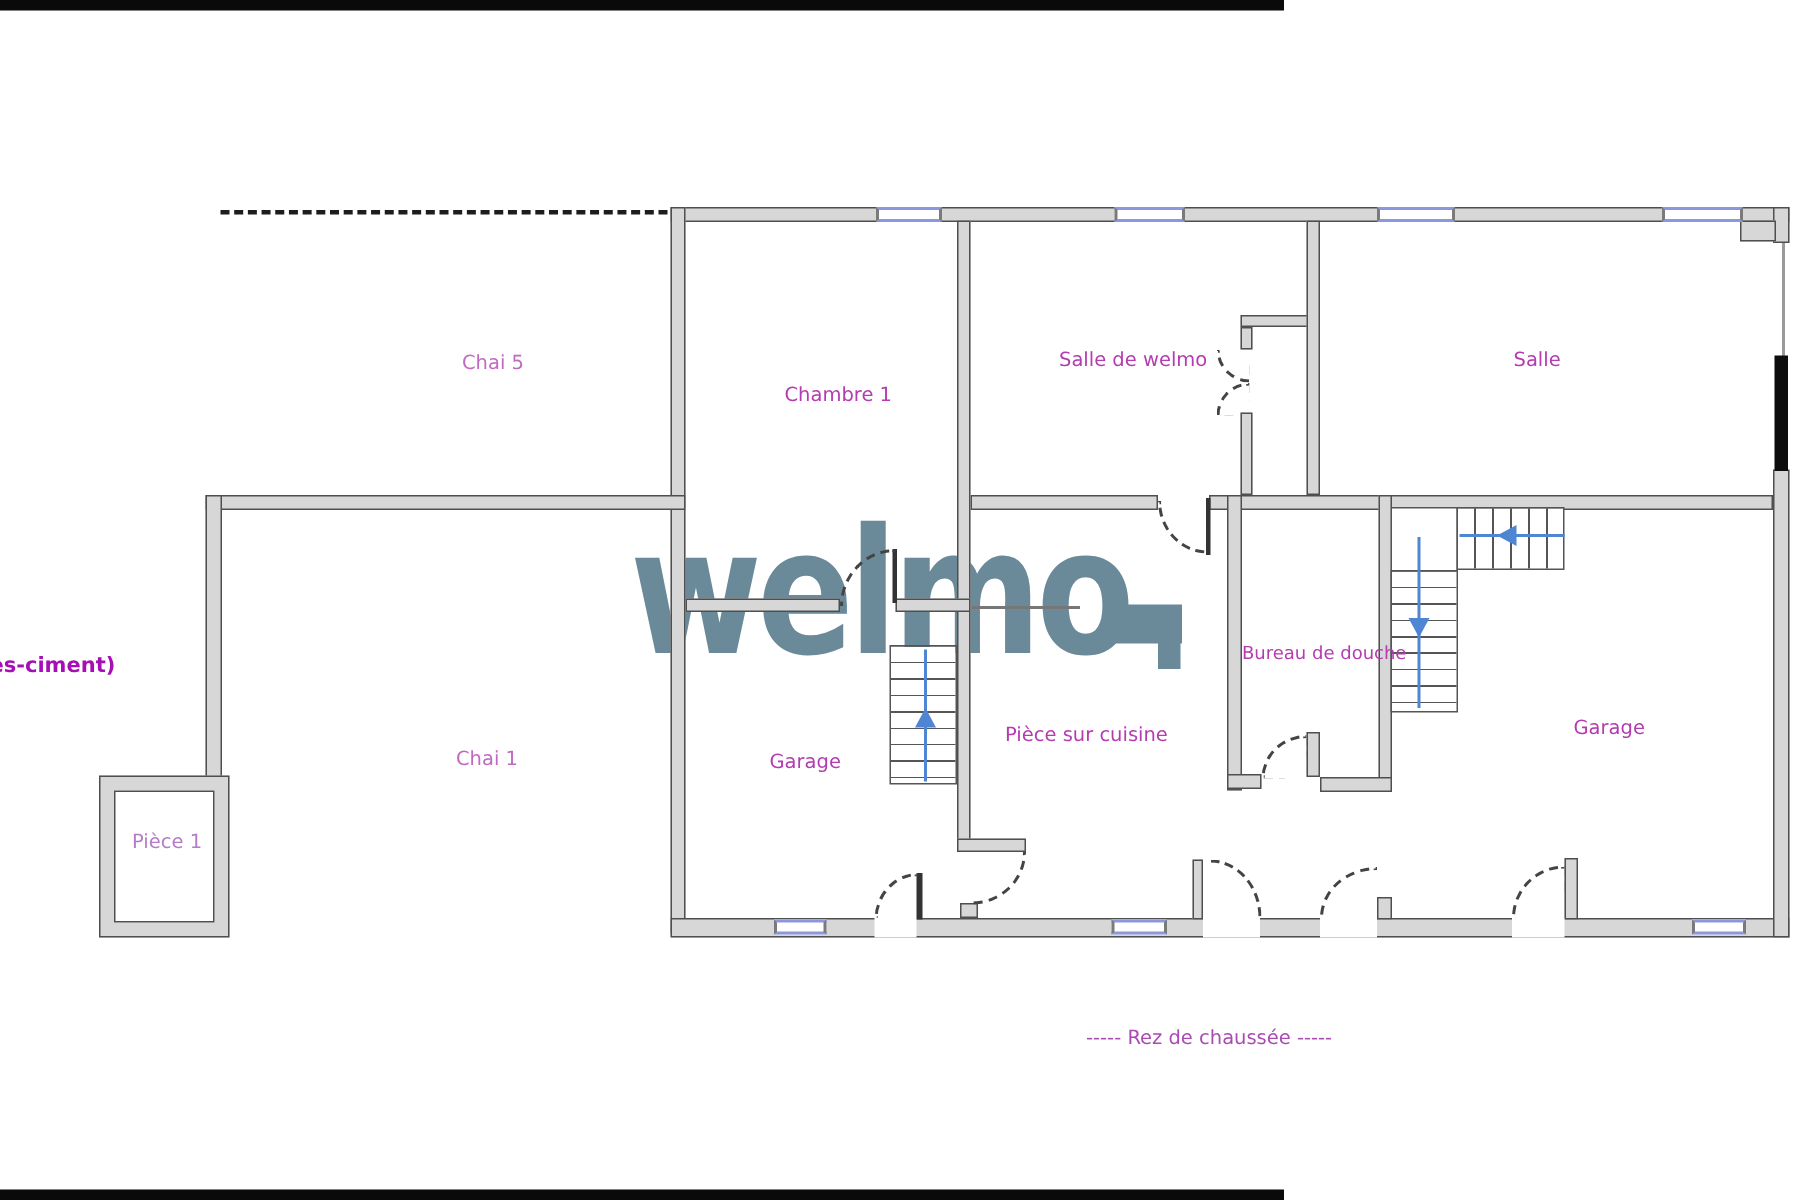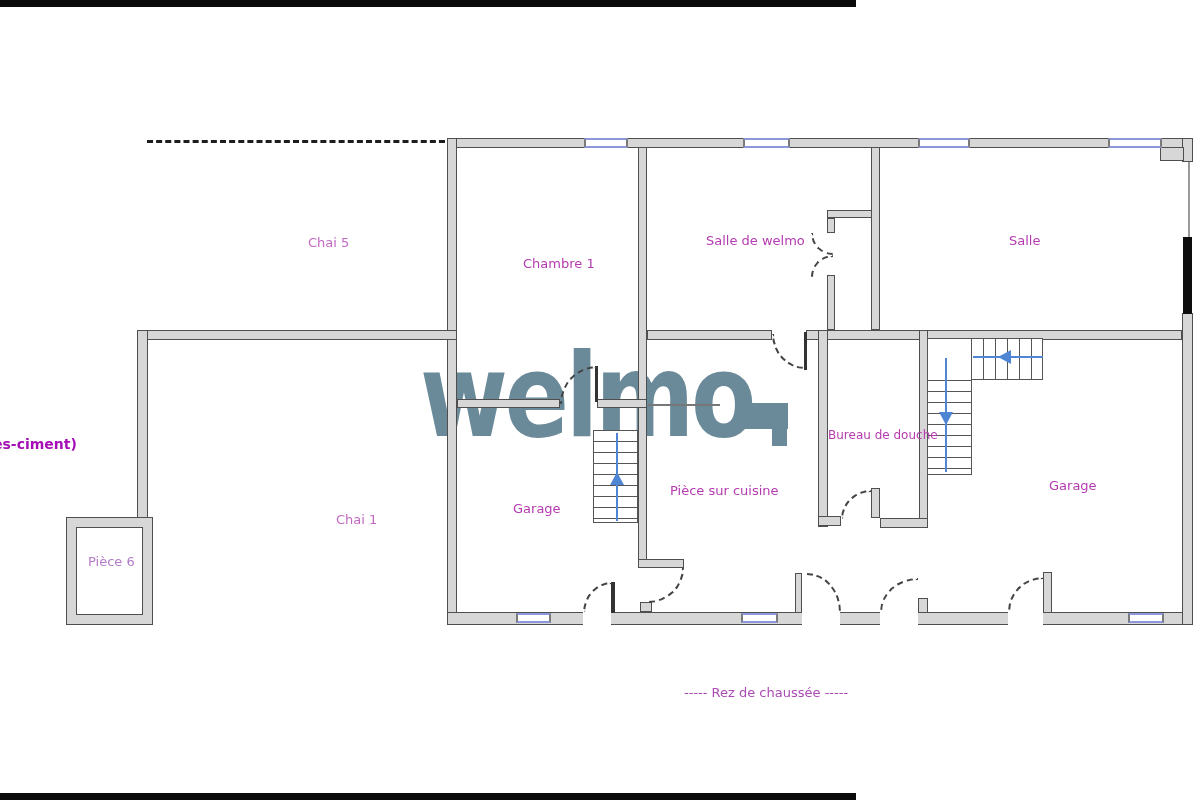"Chai 1" div.lbl { margin-left: 32px -> none; top: 512px -> 499px }
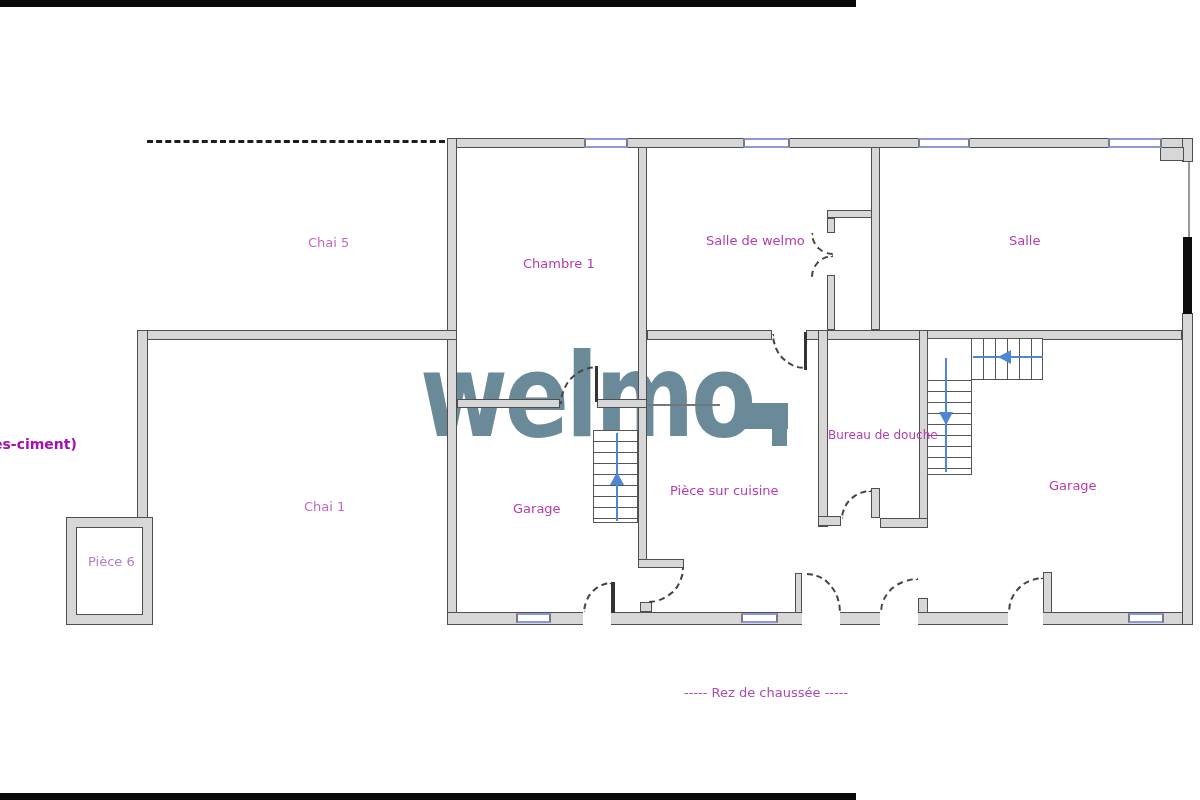"Pièce 6" div.lbl { text: 6 -> 1 }
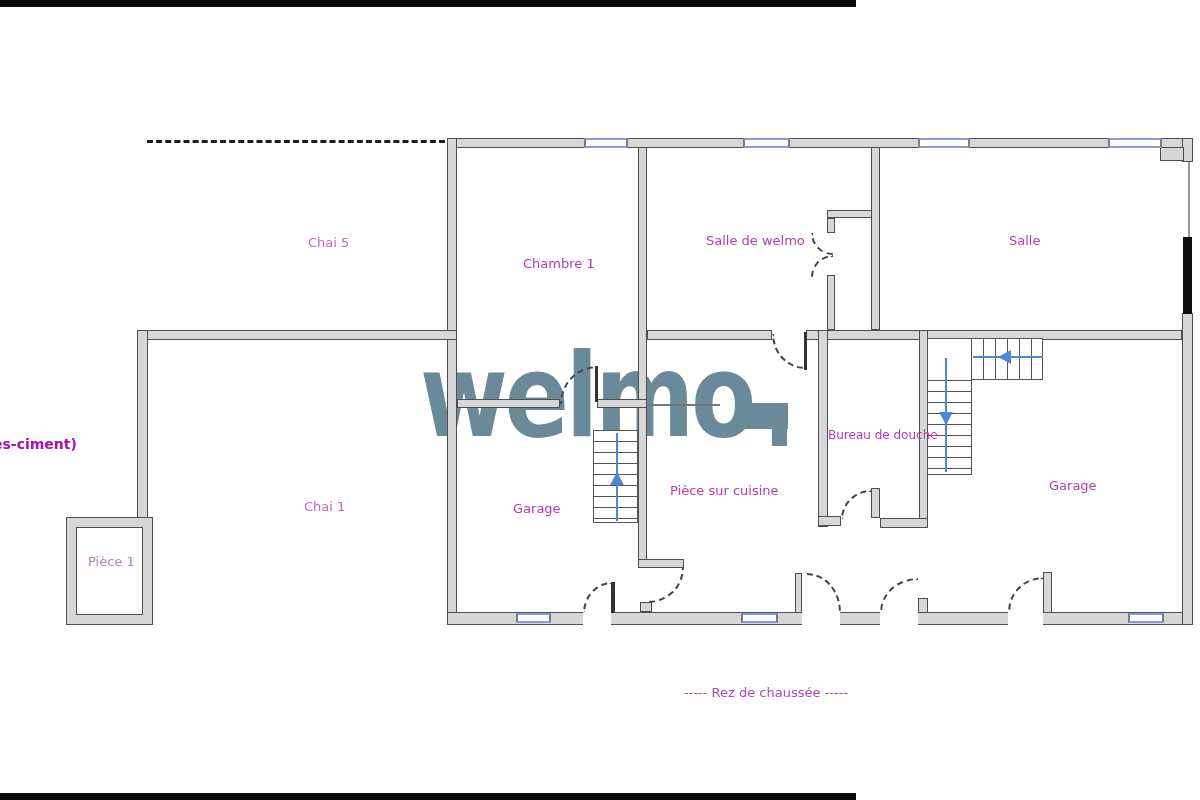"----- Rez de chaussée -----" div.lbl { left: 684px -> 724px }
